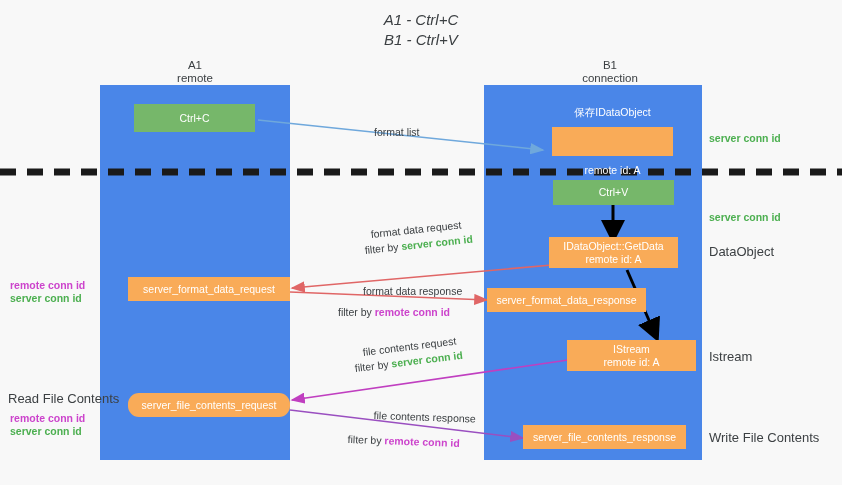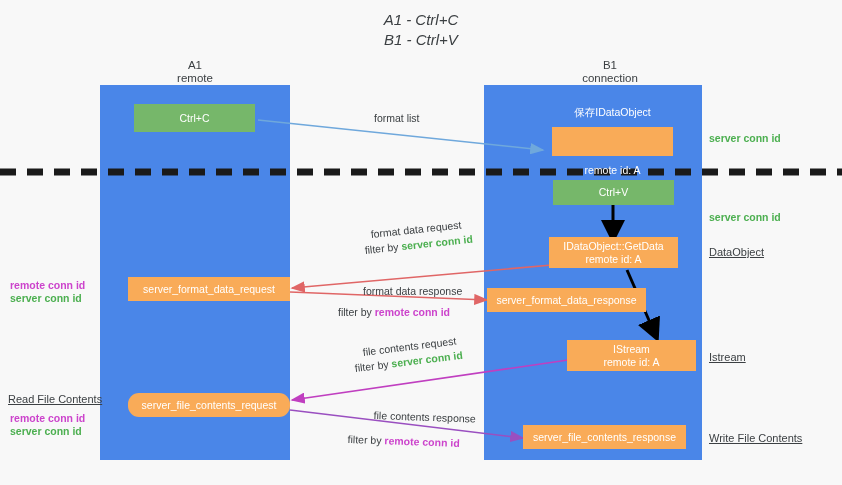"format list" div.abs { top: 111px -> 125px }
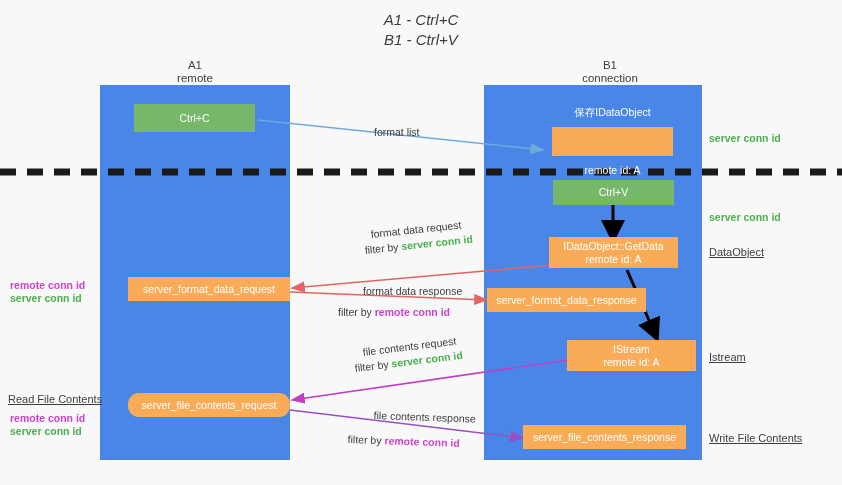"DataObject" .side-label { font-size: 11px -> 13px; text-decoration: underline -> none }
